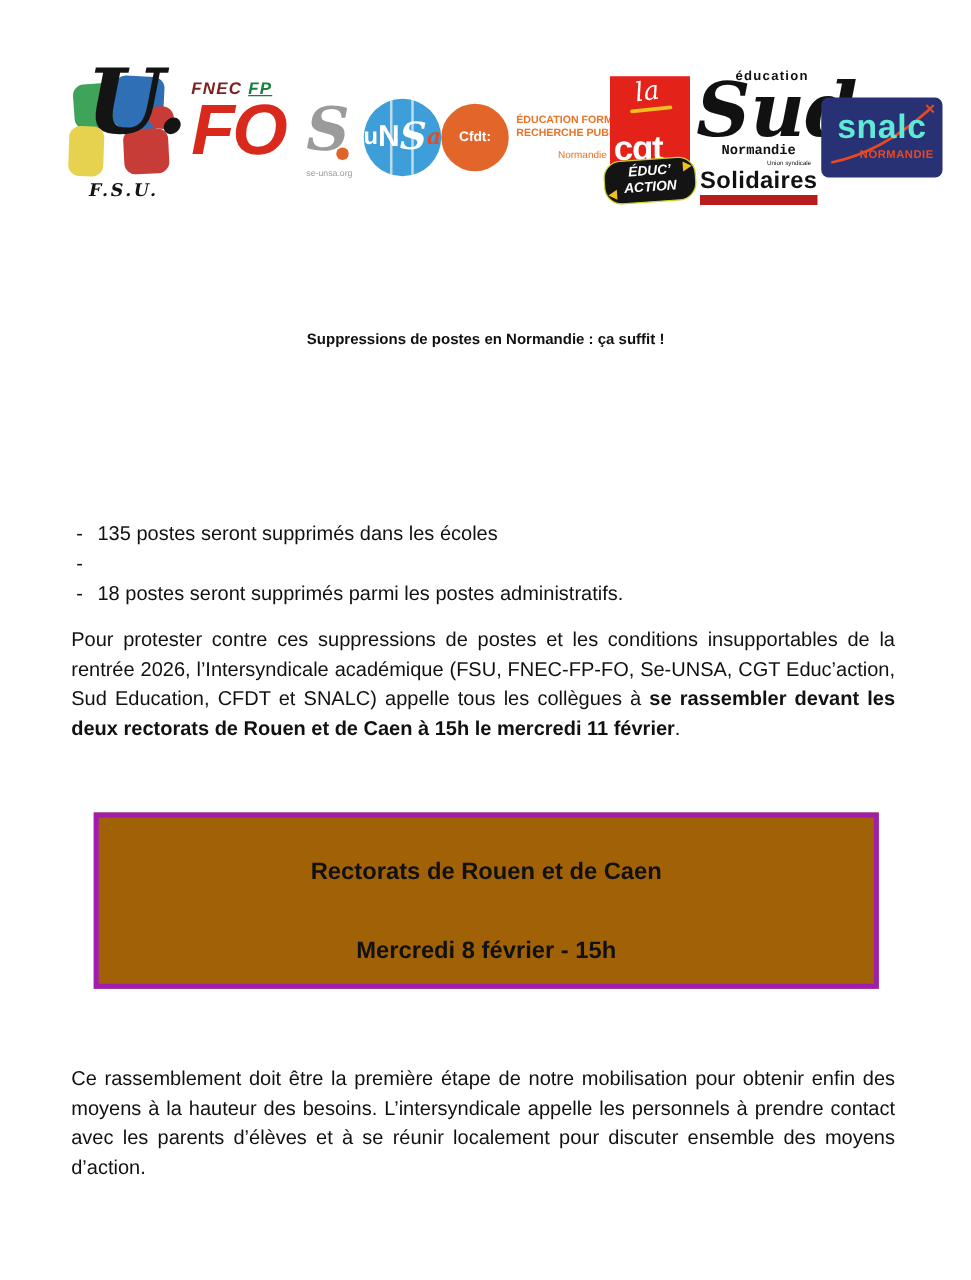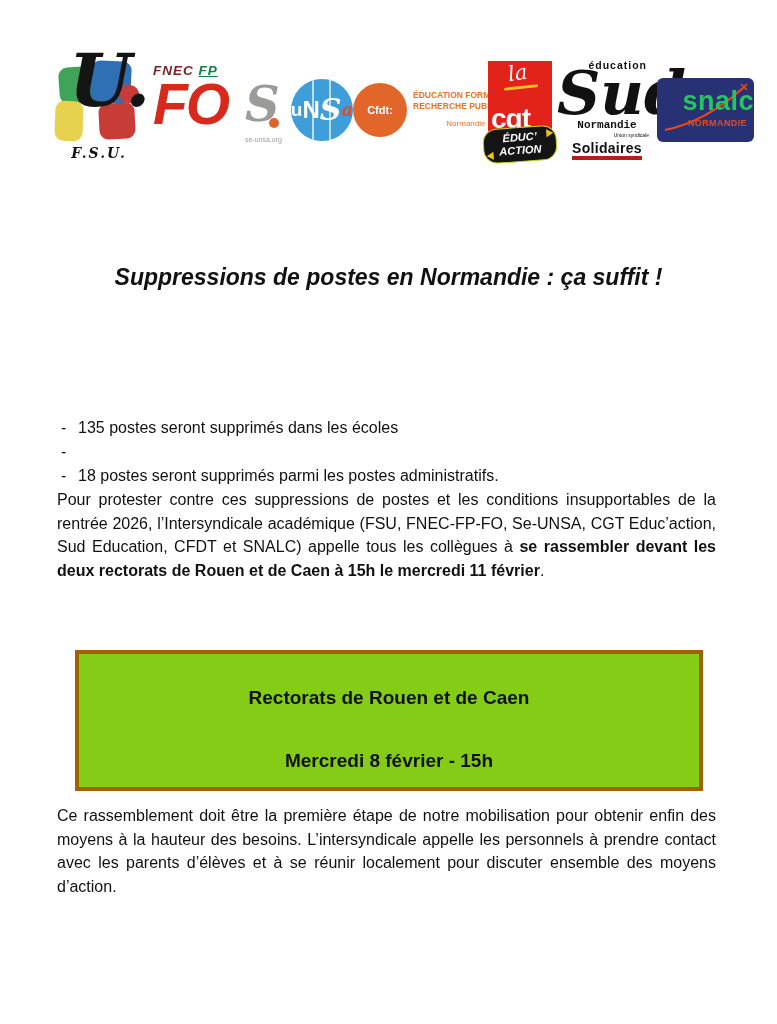"snalc" .snalc-name { color: #22c55e -> #5eead4; text-align: right -> center }
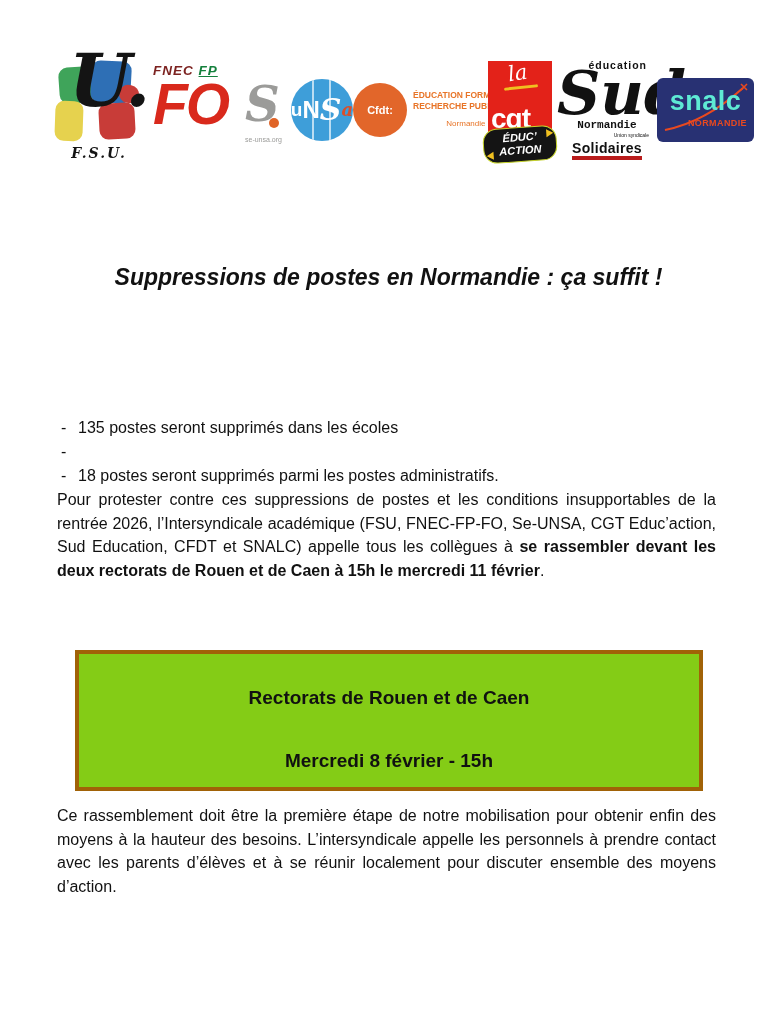"Solidaires" .sud-solidaires { border-bottom: 4px solid #b91c1c -> 8px solid #b91c1c; font-size: 14px -> 19px }
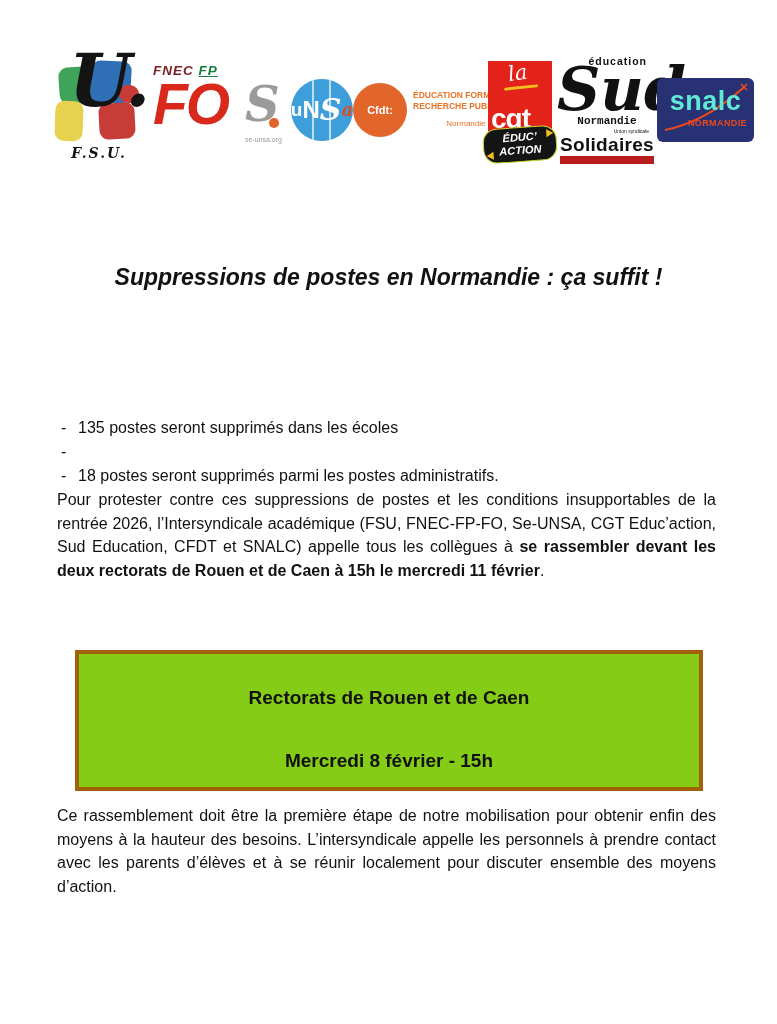"Suppressions de postes en Normandie" .doc-title { font-size: 23px -> 12px; font-style: italic -> none }
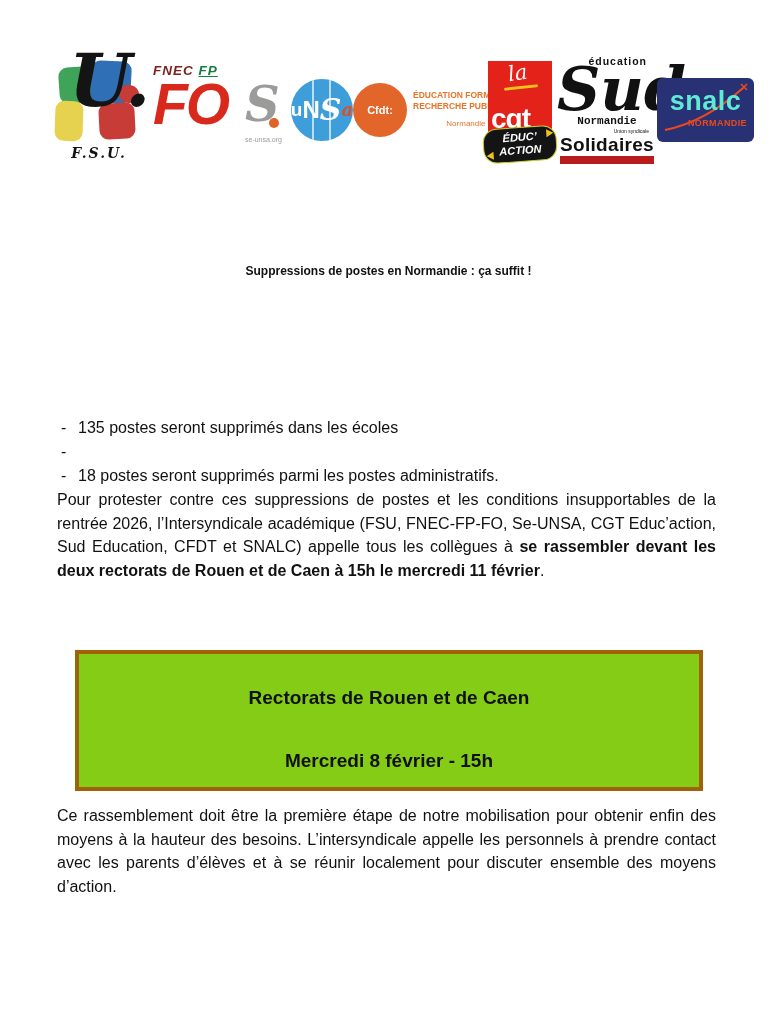"Pour protester contre ces suppressions" .para2 { top: 488px -> 501px }
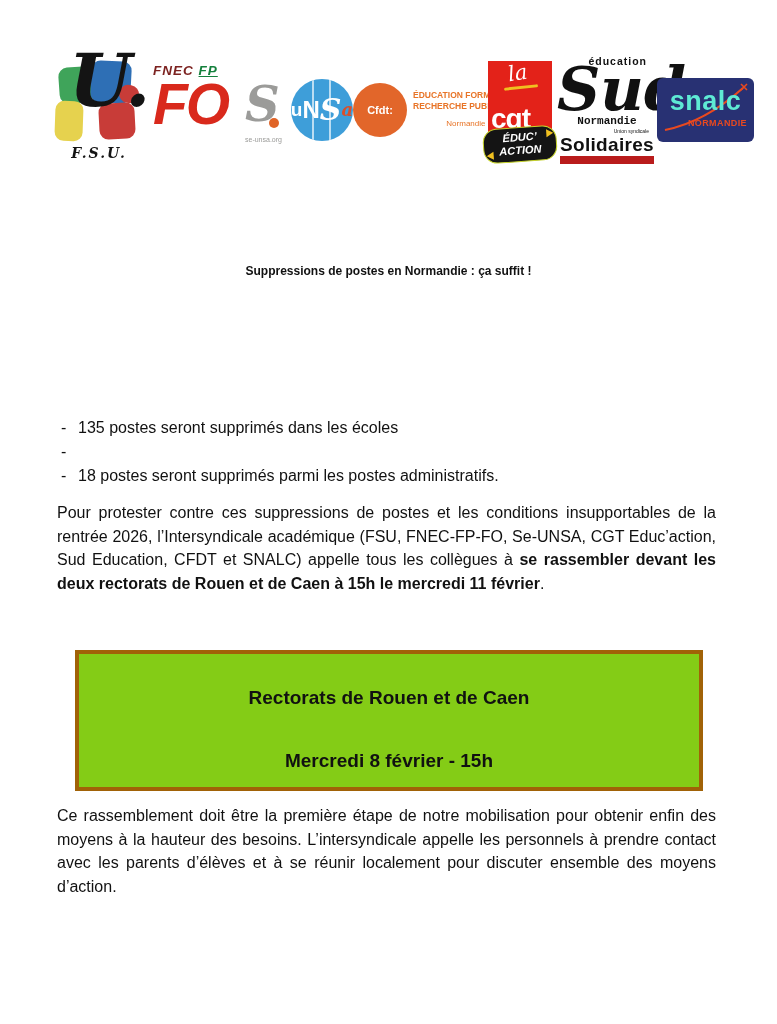"Rectorats de Rouen et de" .redbox { background: #84cc16 -> #a16207; border: 4px solid #a16207 -> 4px solid #a21caf }
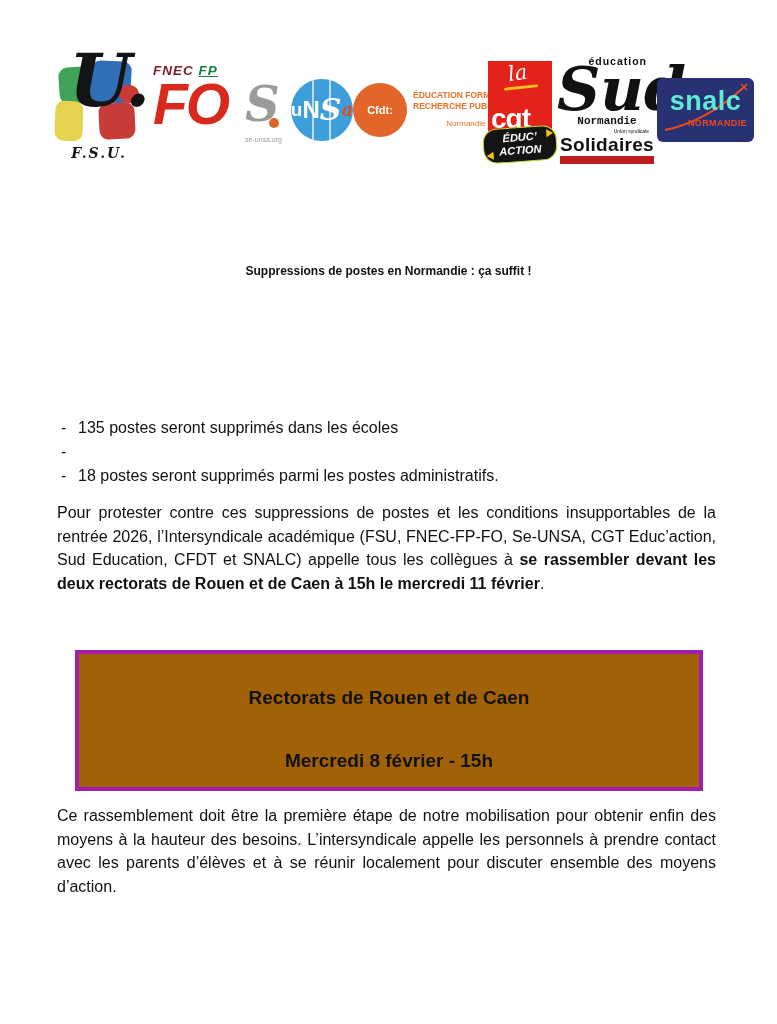"Ce rassemblement doit être la" .para3 { top: 804px -> 852px }
